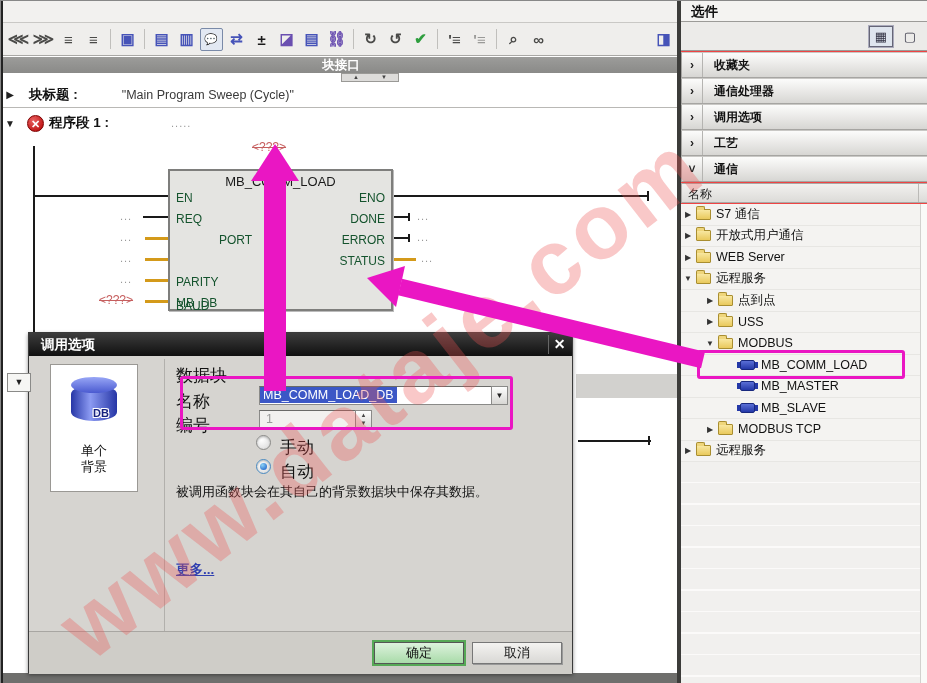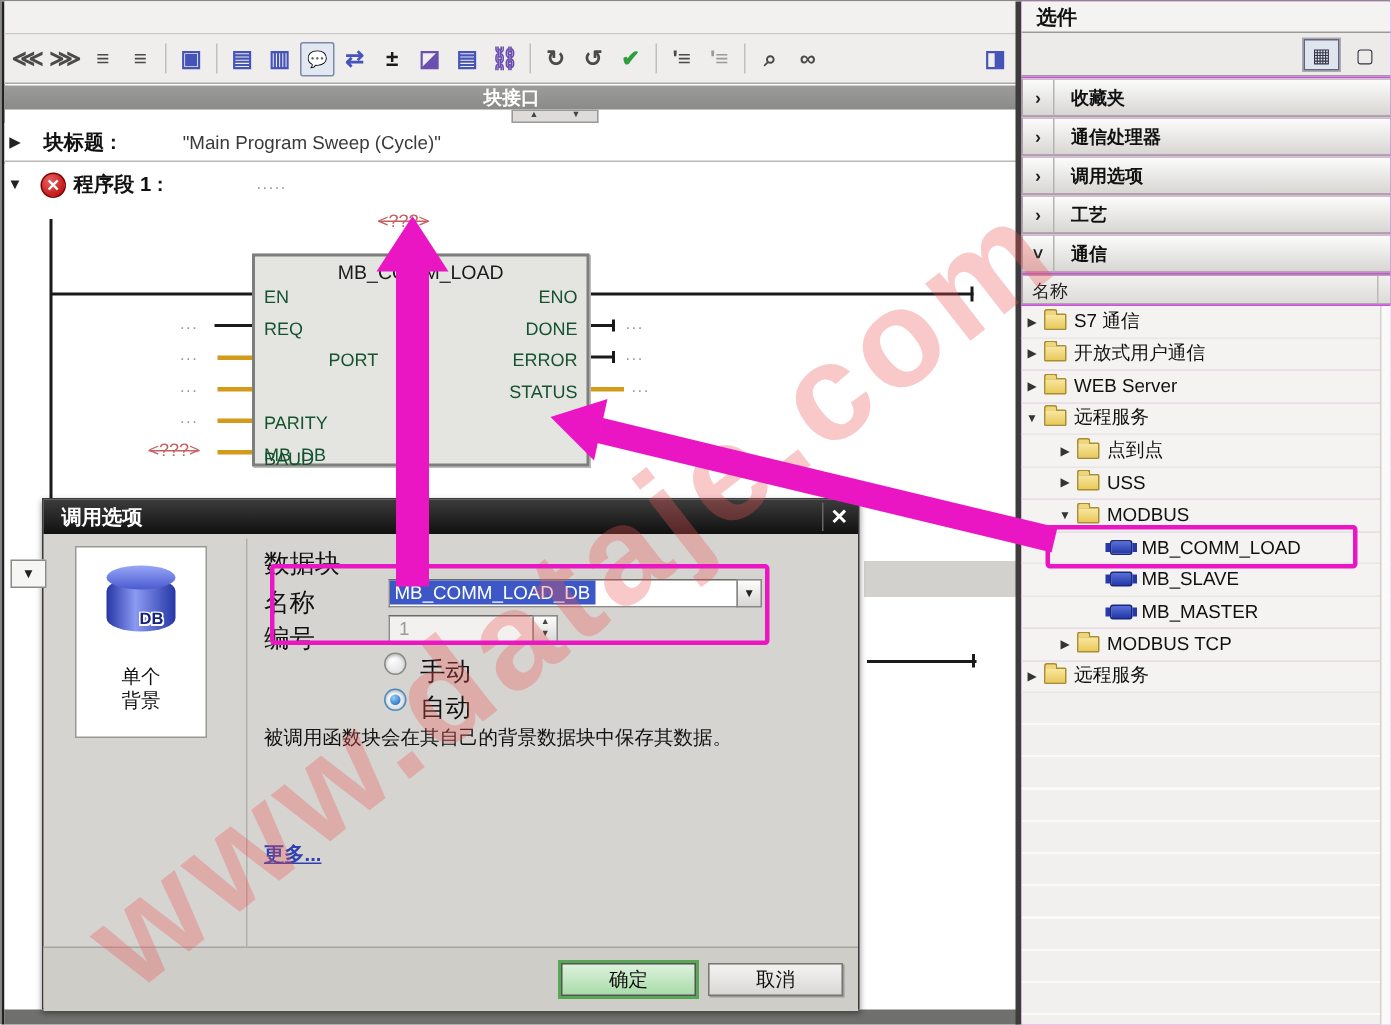"选件" #panel { background: #d946ef -> #ef4444 }
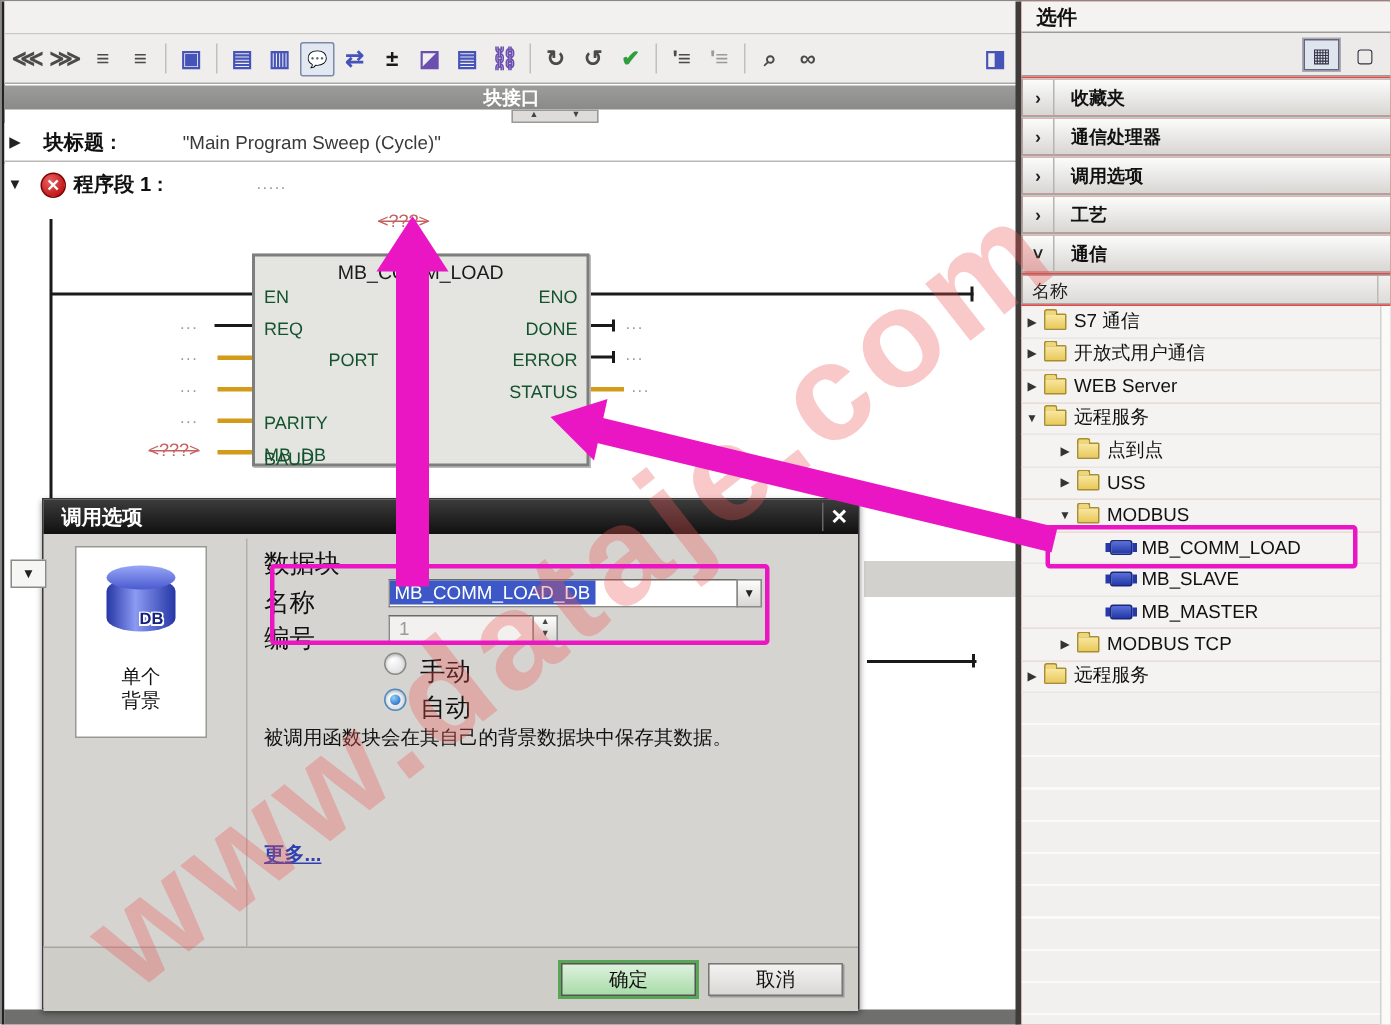"MB_SLAVE" div.trow { order: before "MB_MASTER" -> after "MB_MASTER" }
